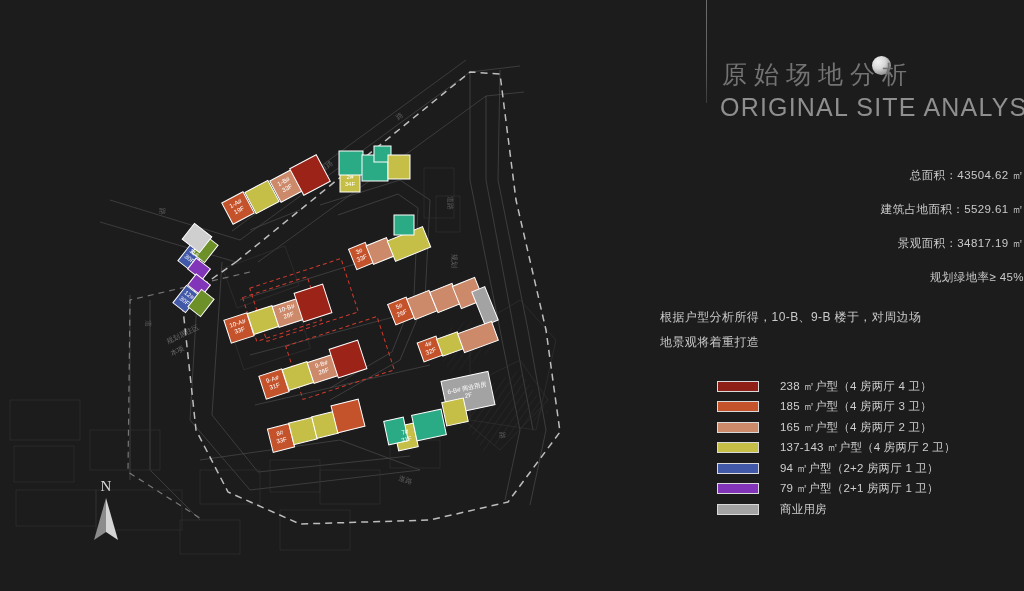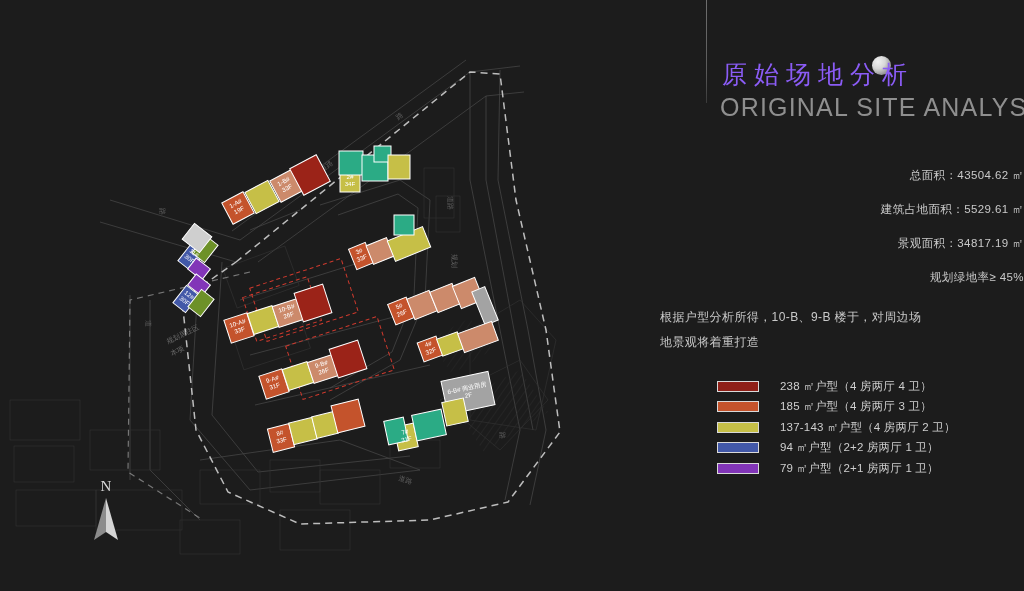"原始场地分析" #title-cn { color: #8b5cf6 -> #737373 }
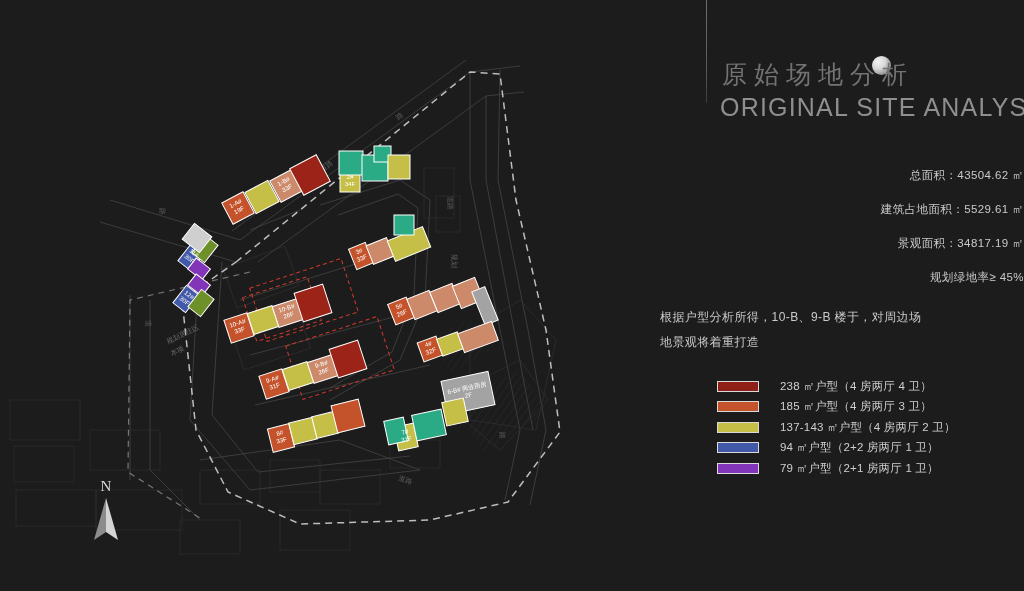"165 ㎡户型（4 房两厅 2 卫）" div.legend-row { html: none -> <div> <div></div> <div>165 ㎡户型（4 房两厅 2 卫）</div> </div> }
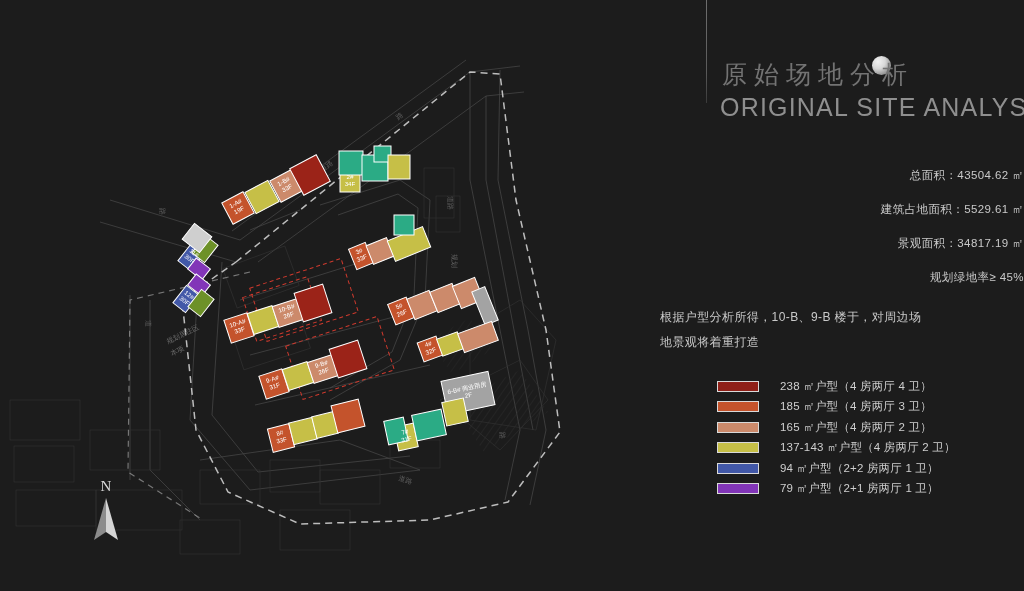"商业用房" div.legend-row { html: none -> <div> <div></div> <div>商业用房</div> </div> }
